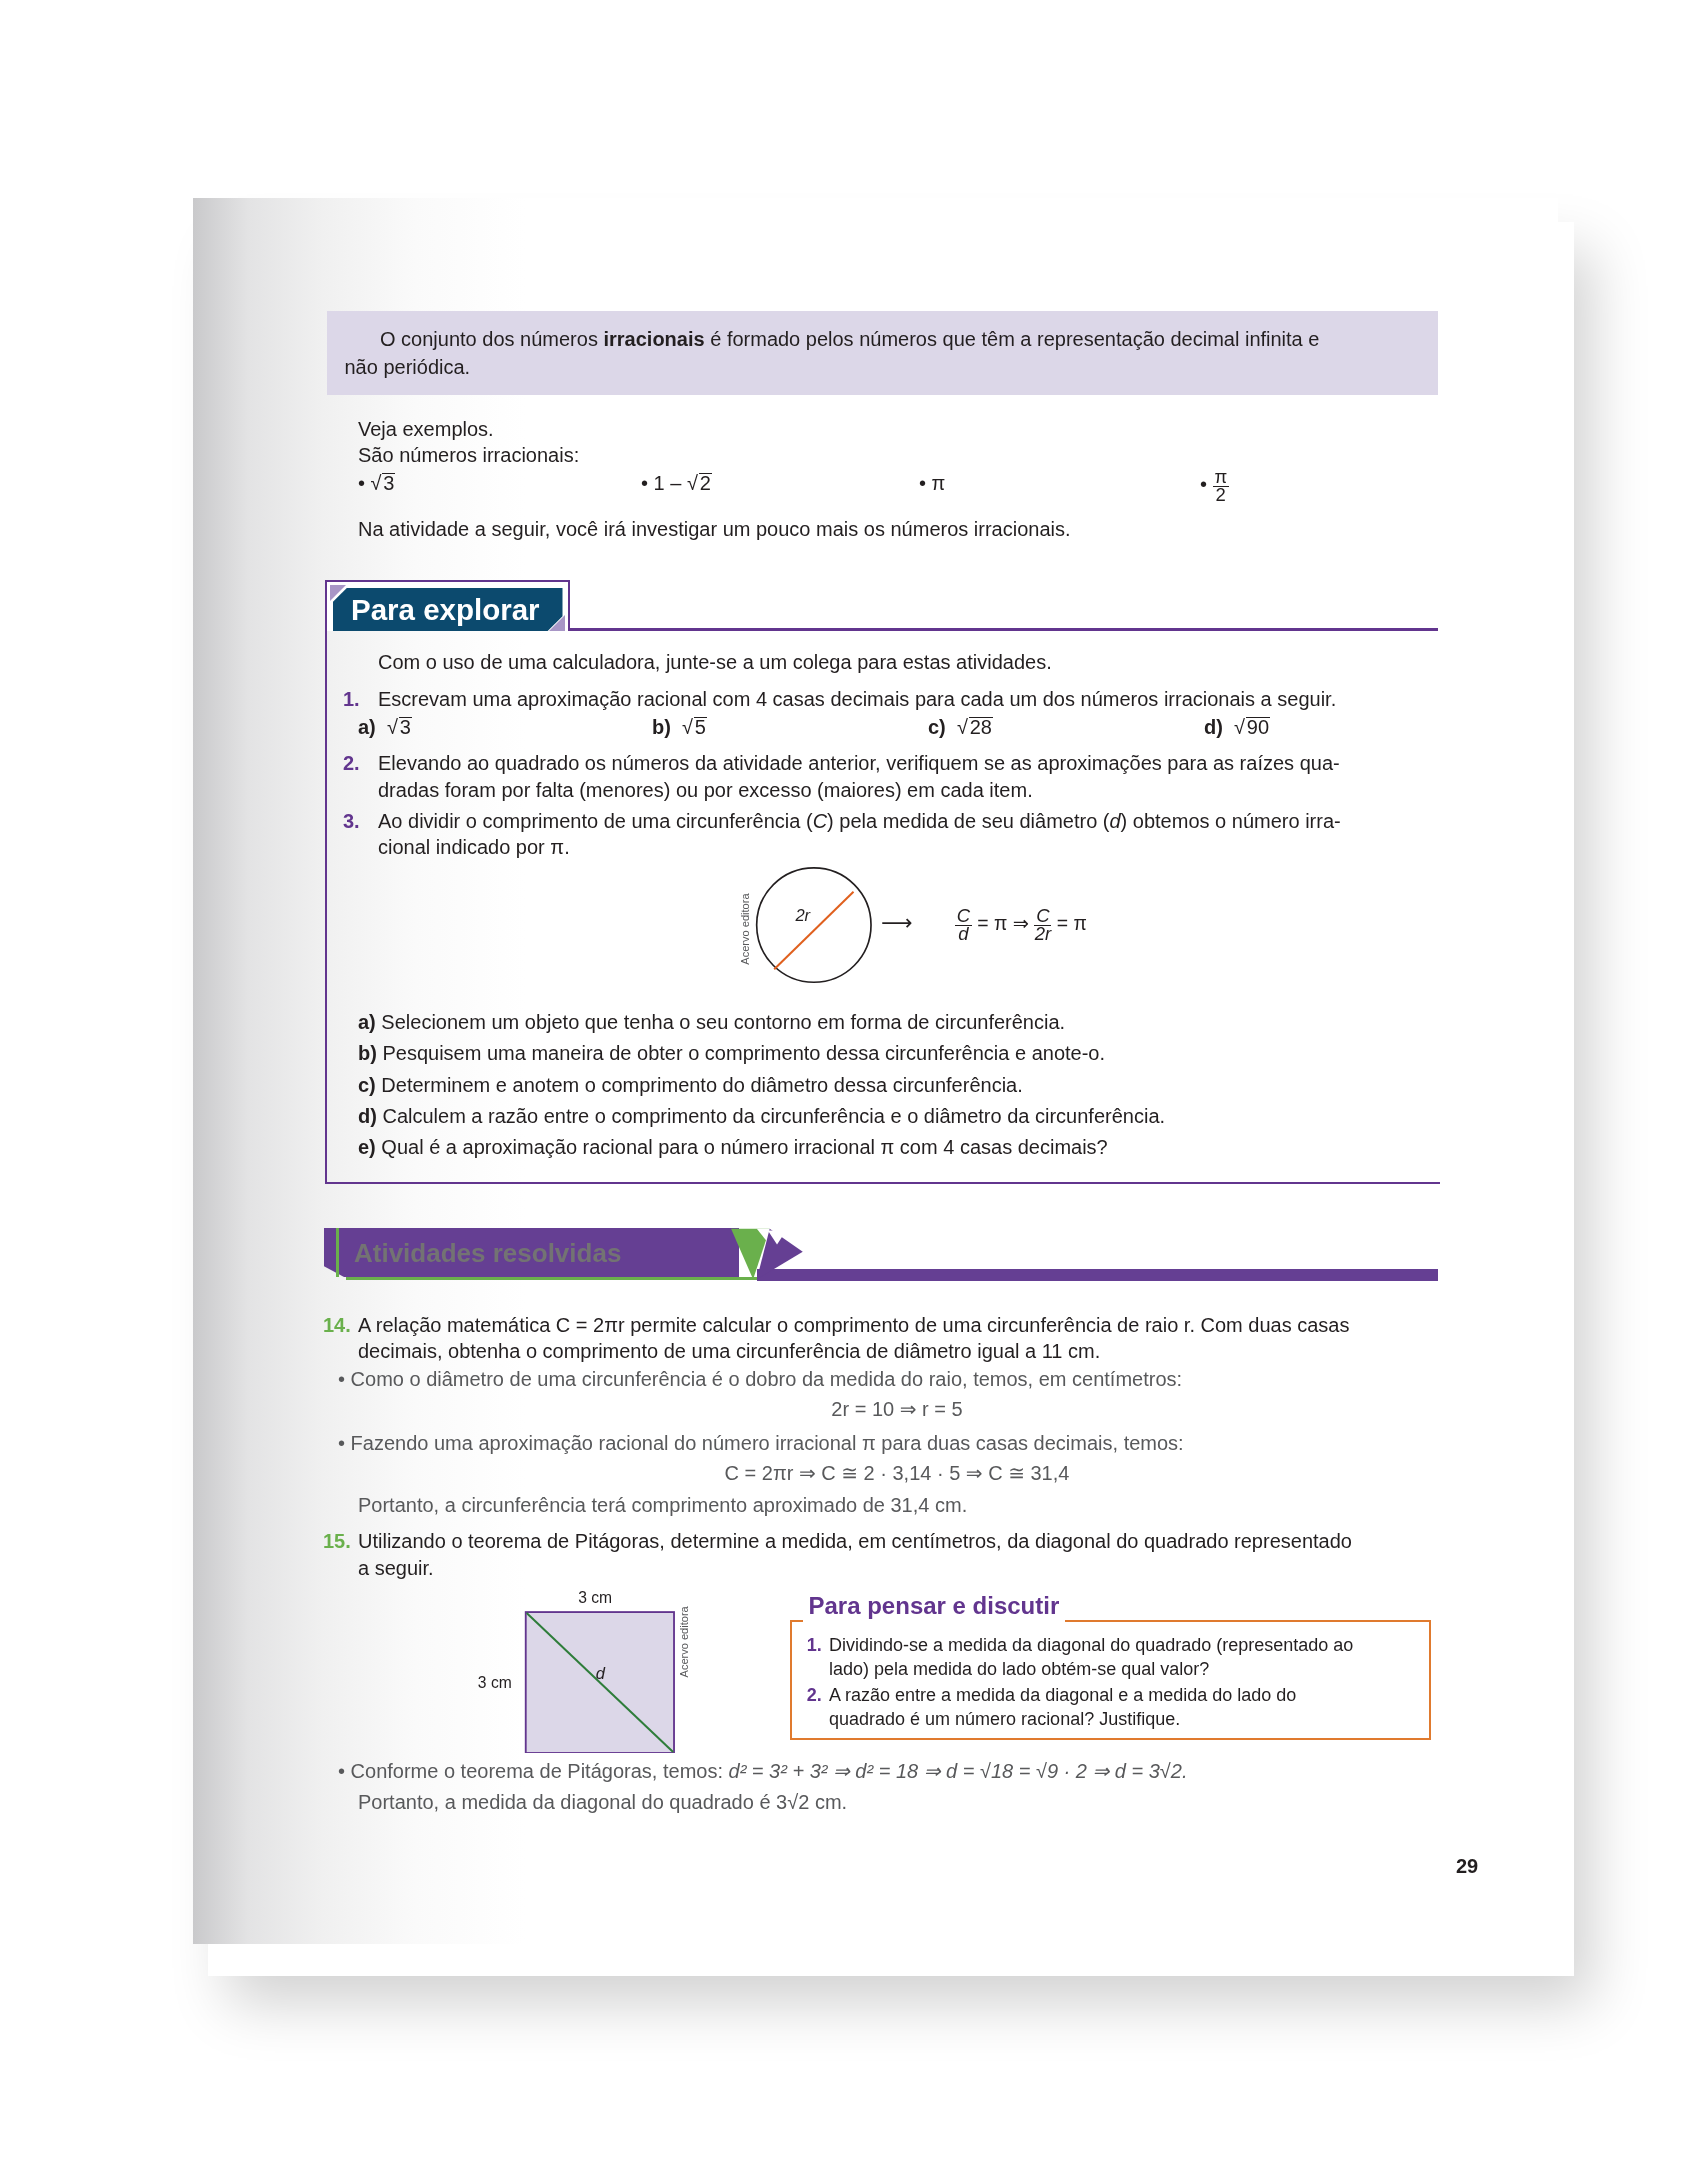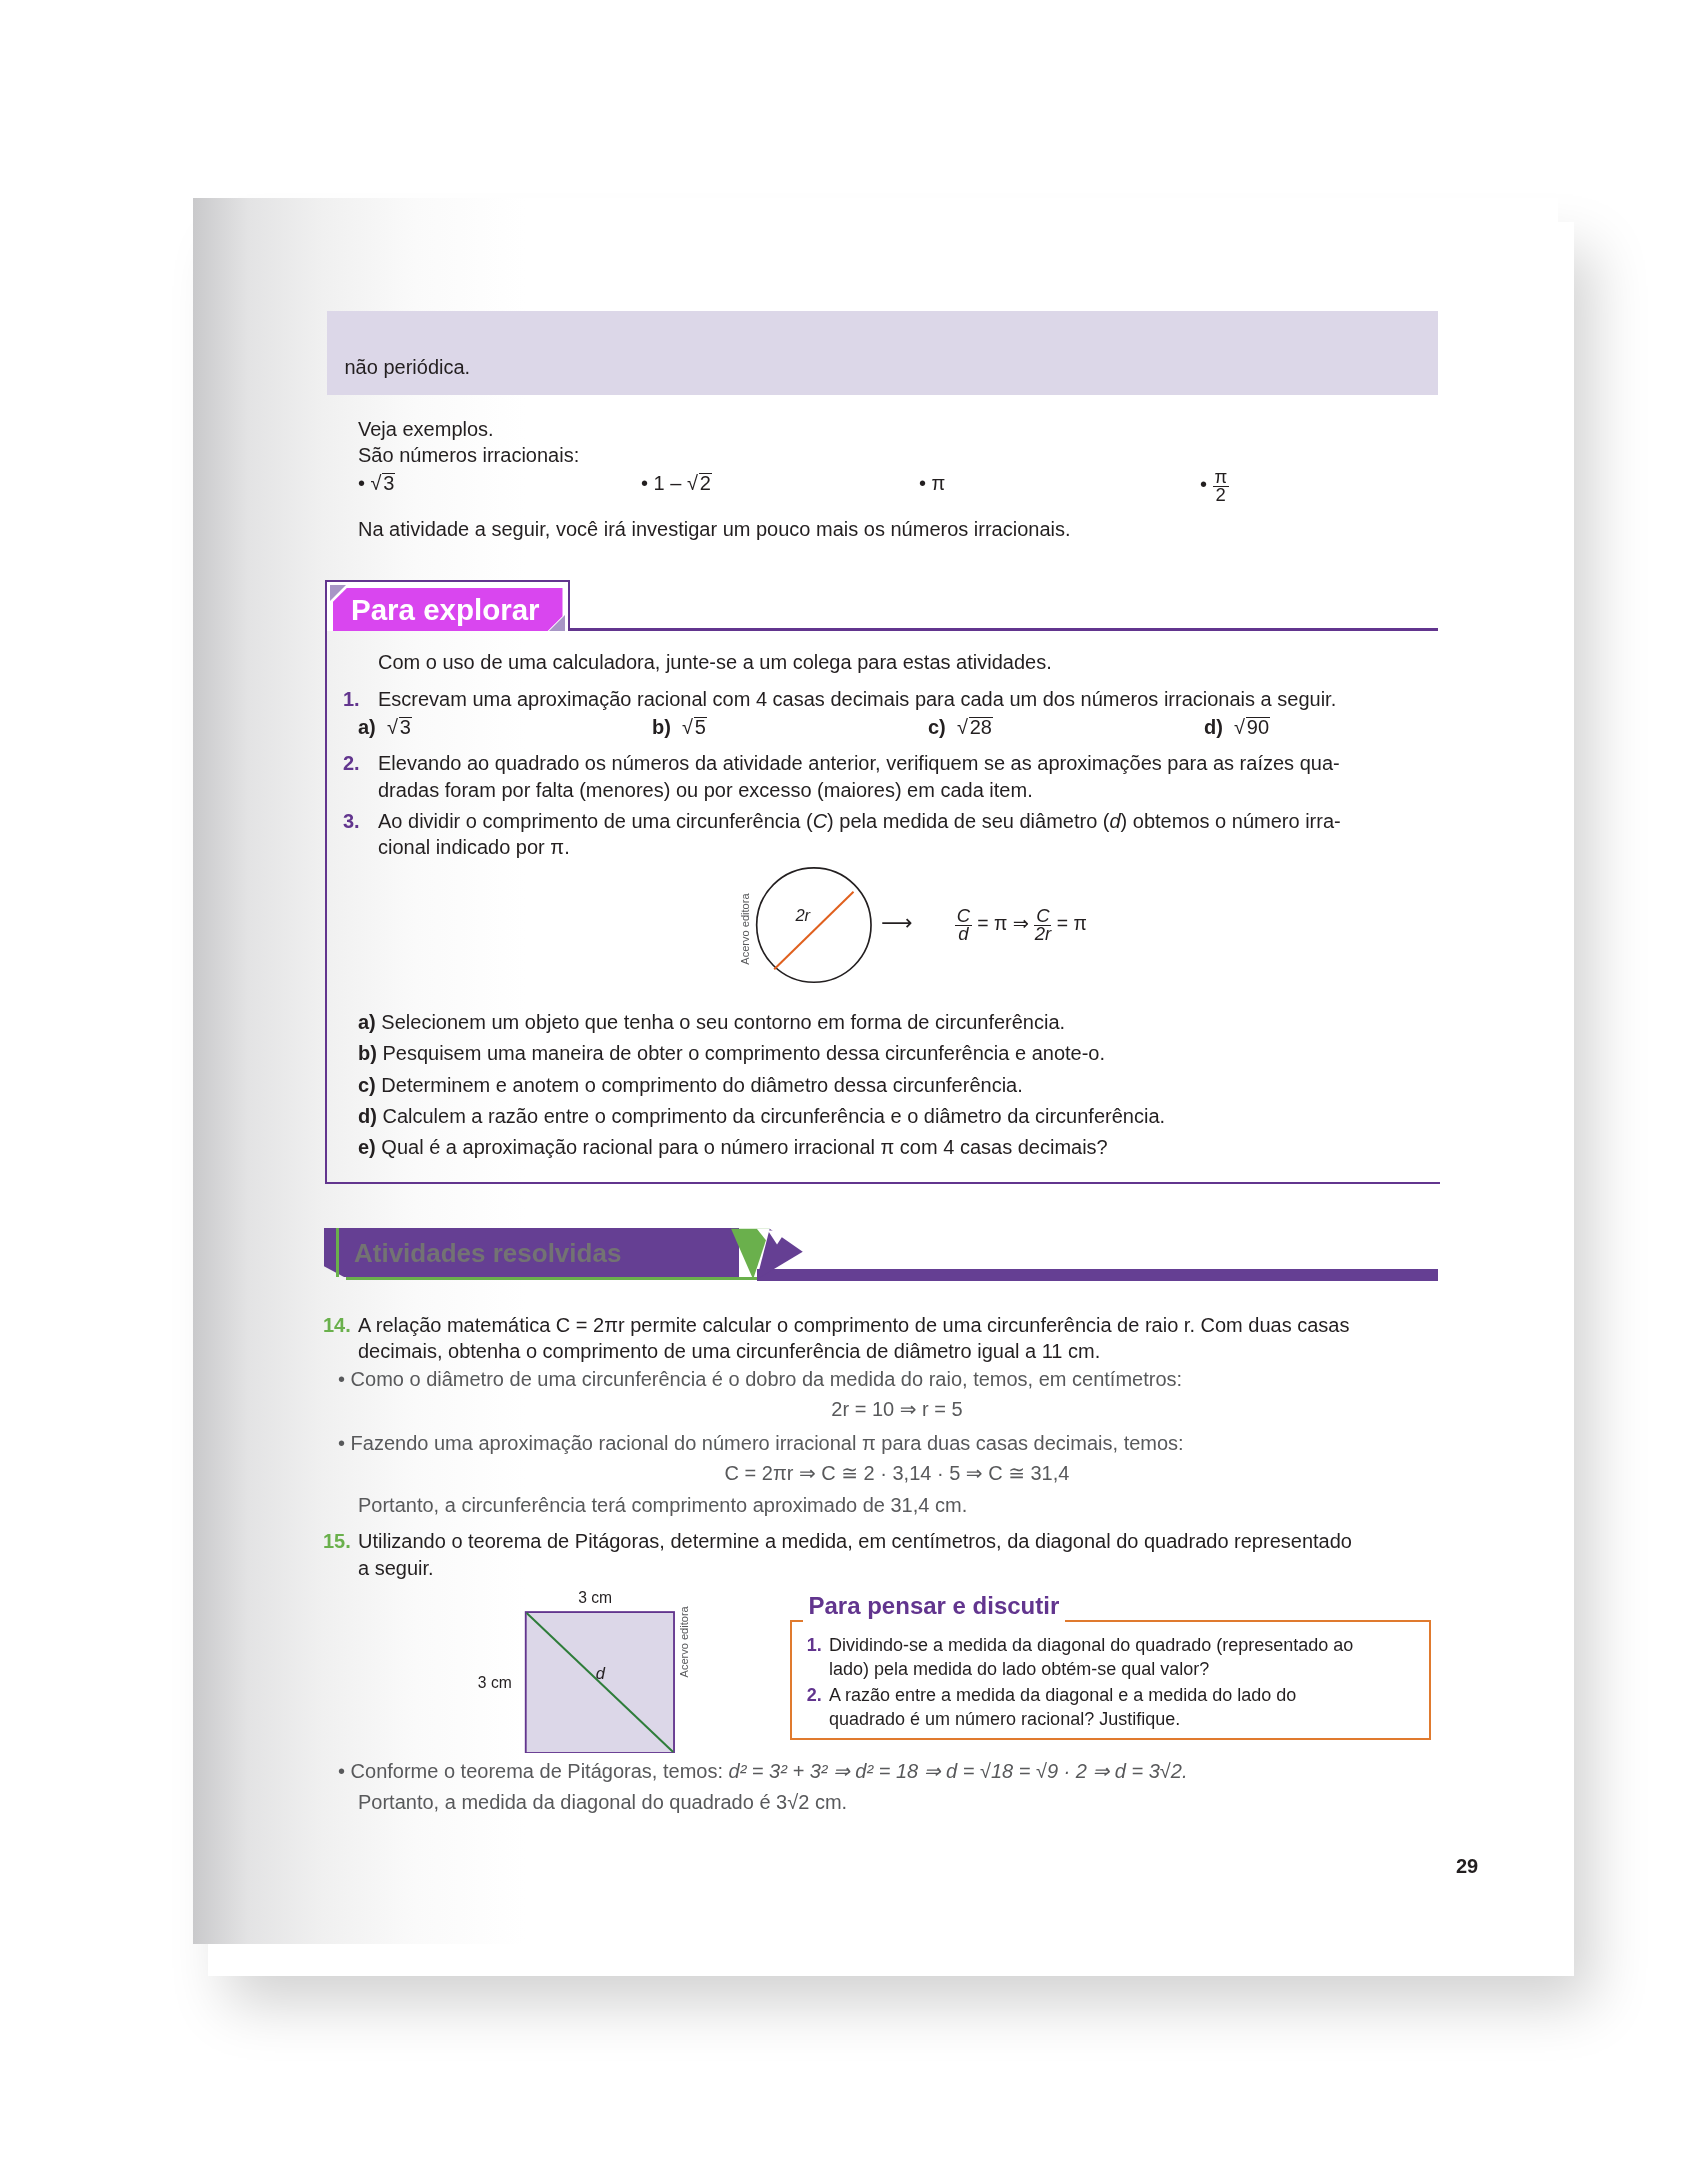"O conjunto dos números irracionais" div.t { html: none -> <div> <span>O conjunto dos números </span><span>irracionais</span><span> é formado pelos números que têm a representação decimal infinita e</span> </div> }
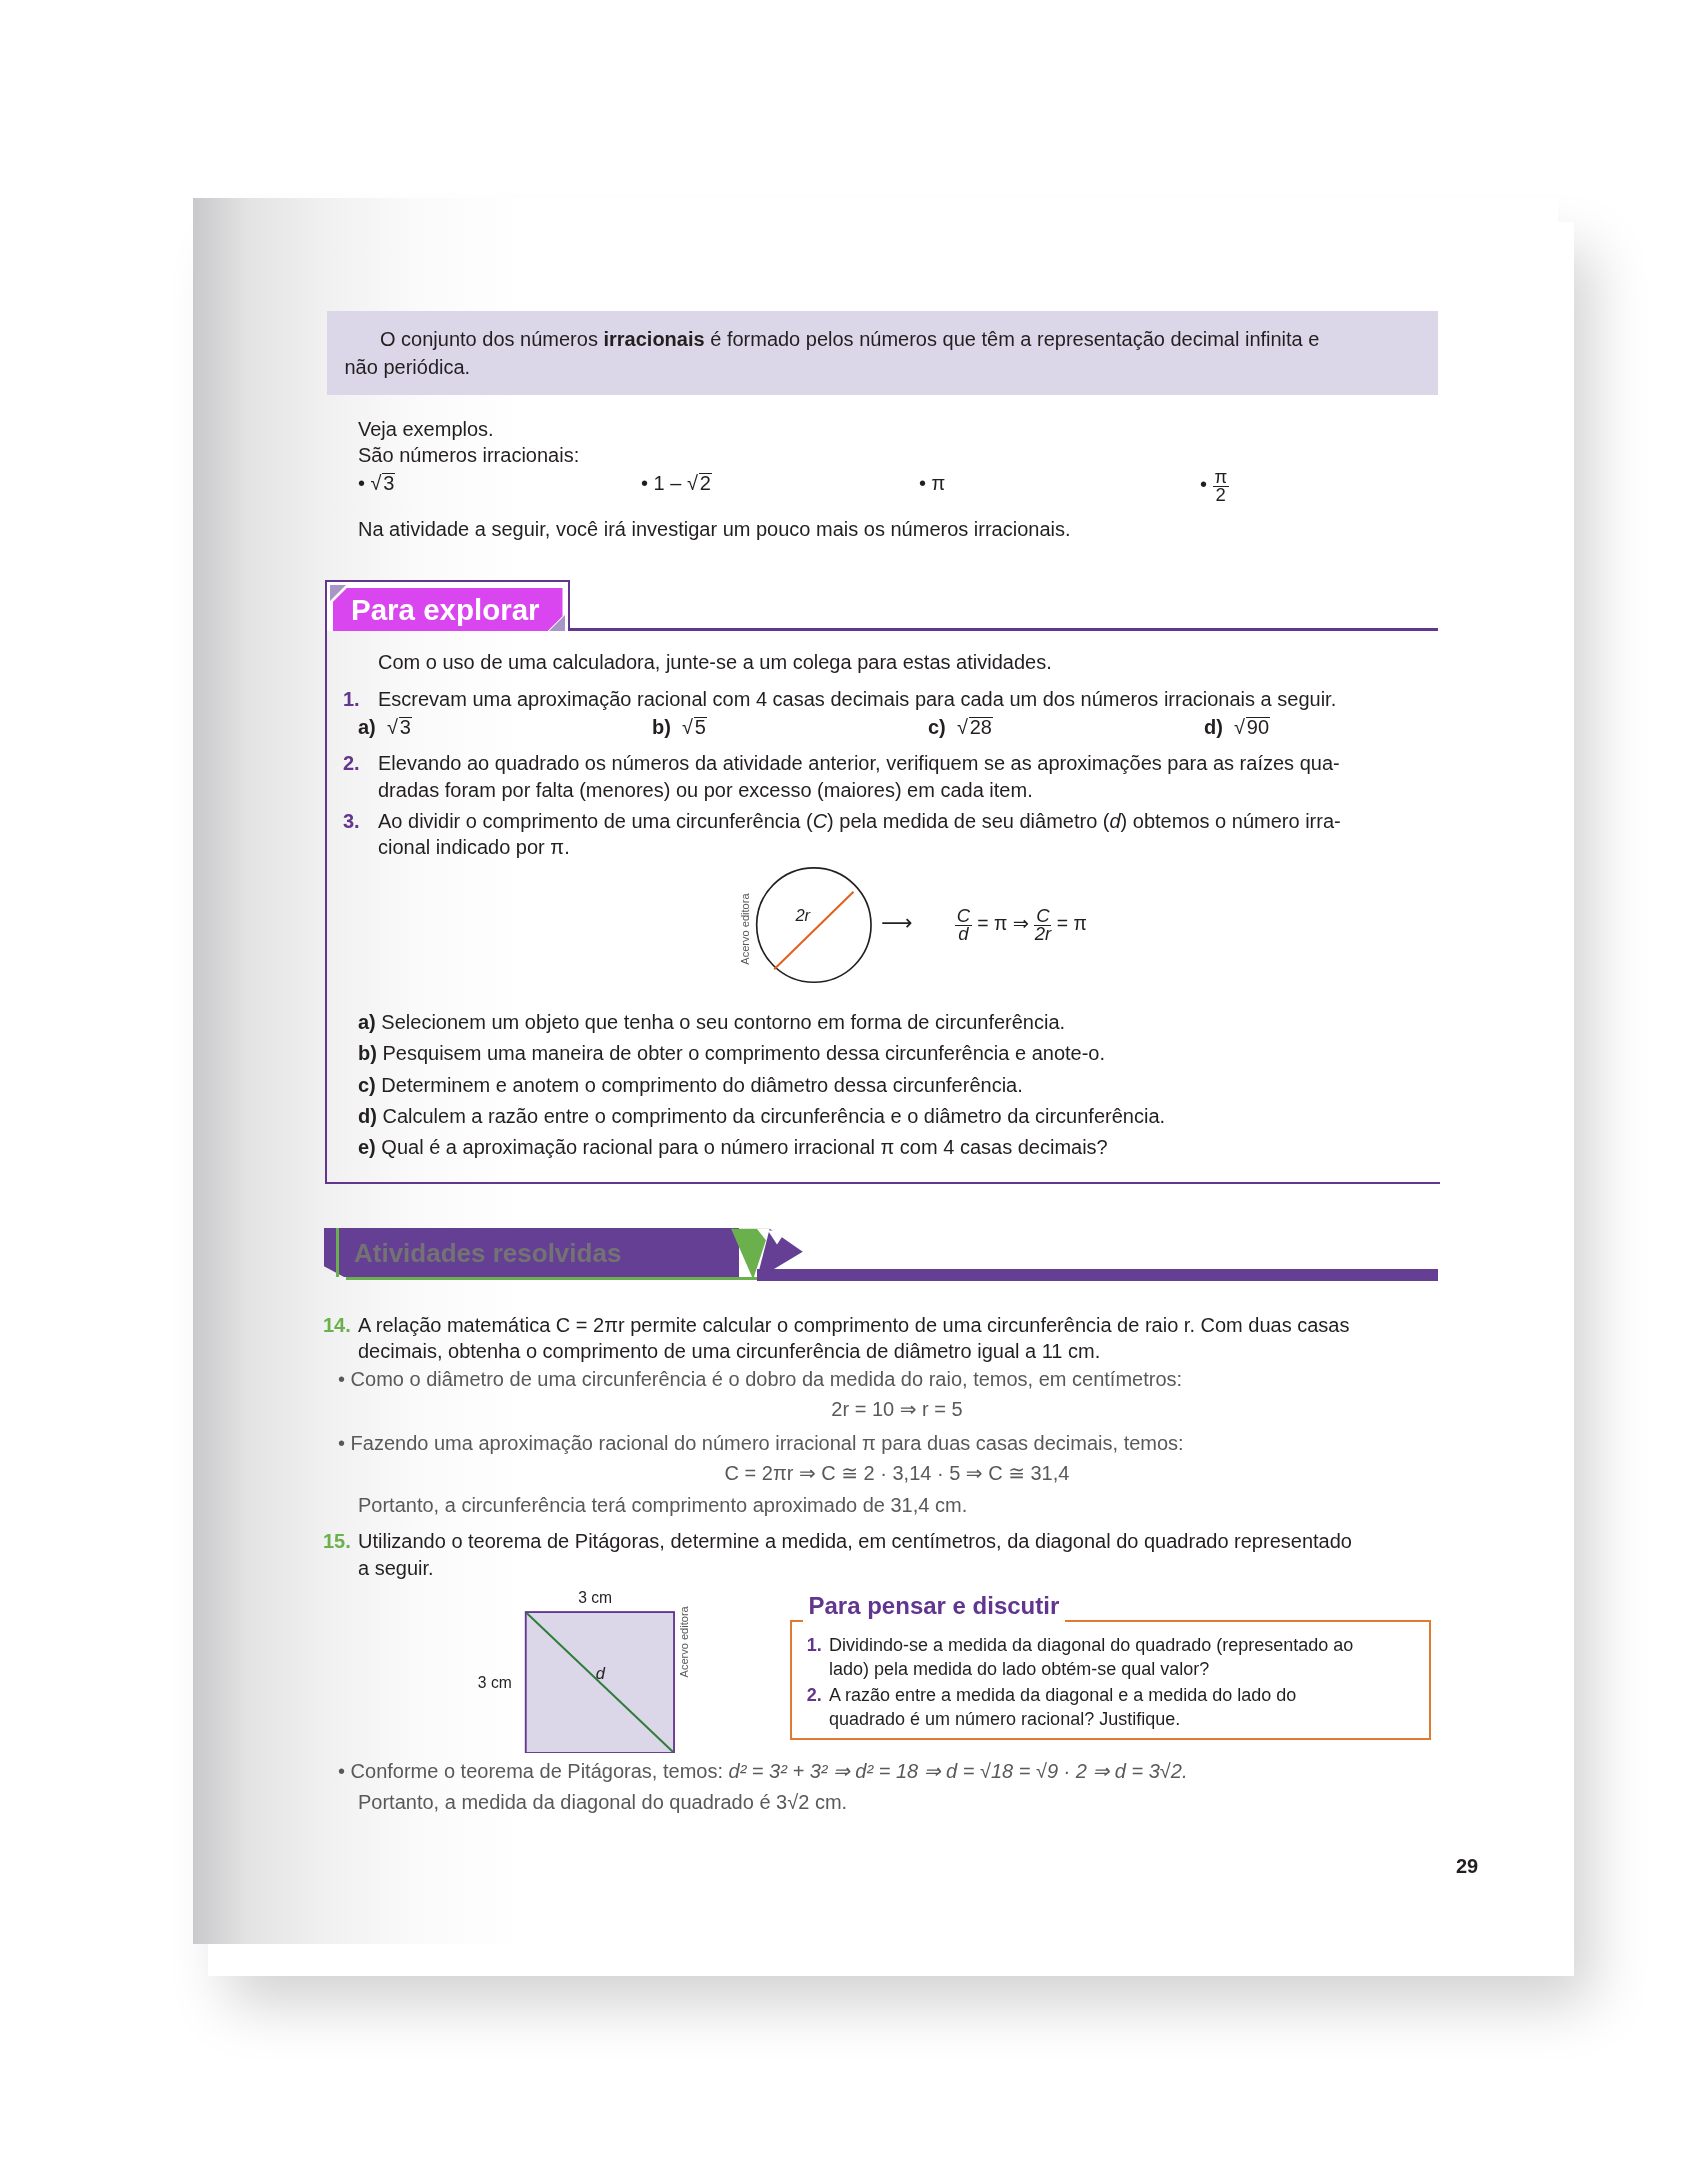"Para explorar" .explore-tab .inner { background: #d946ef -> #0c4a6e }
